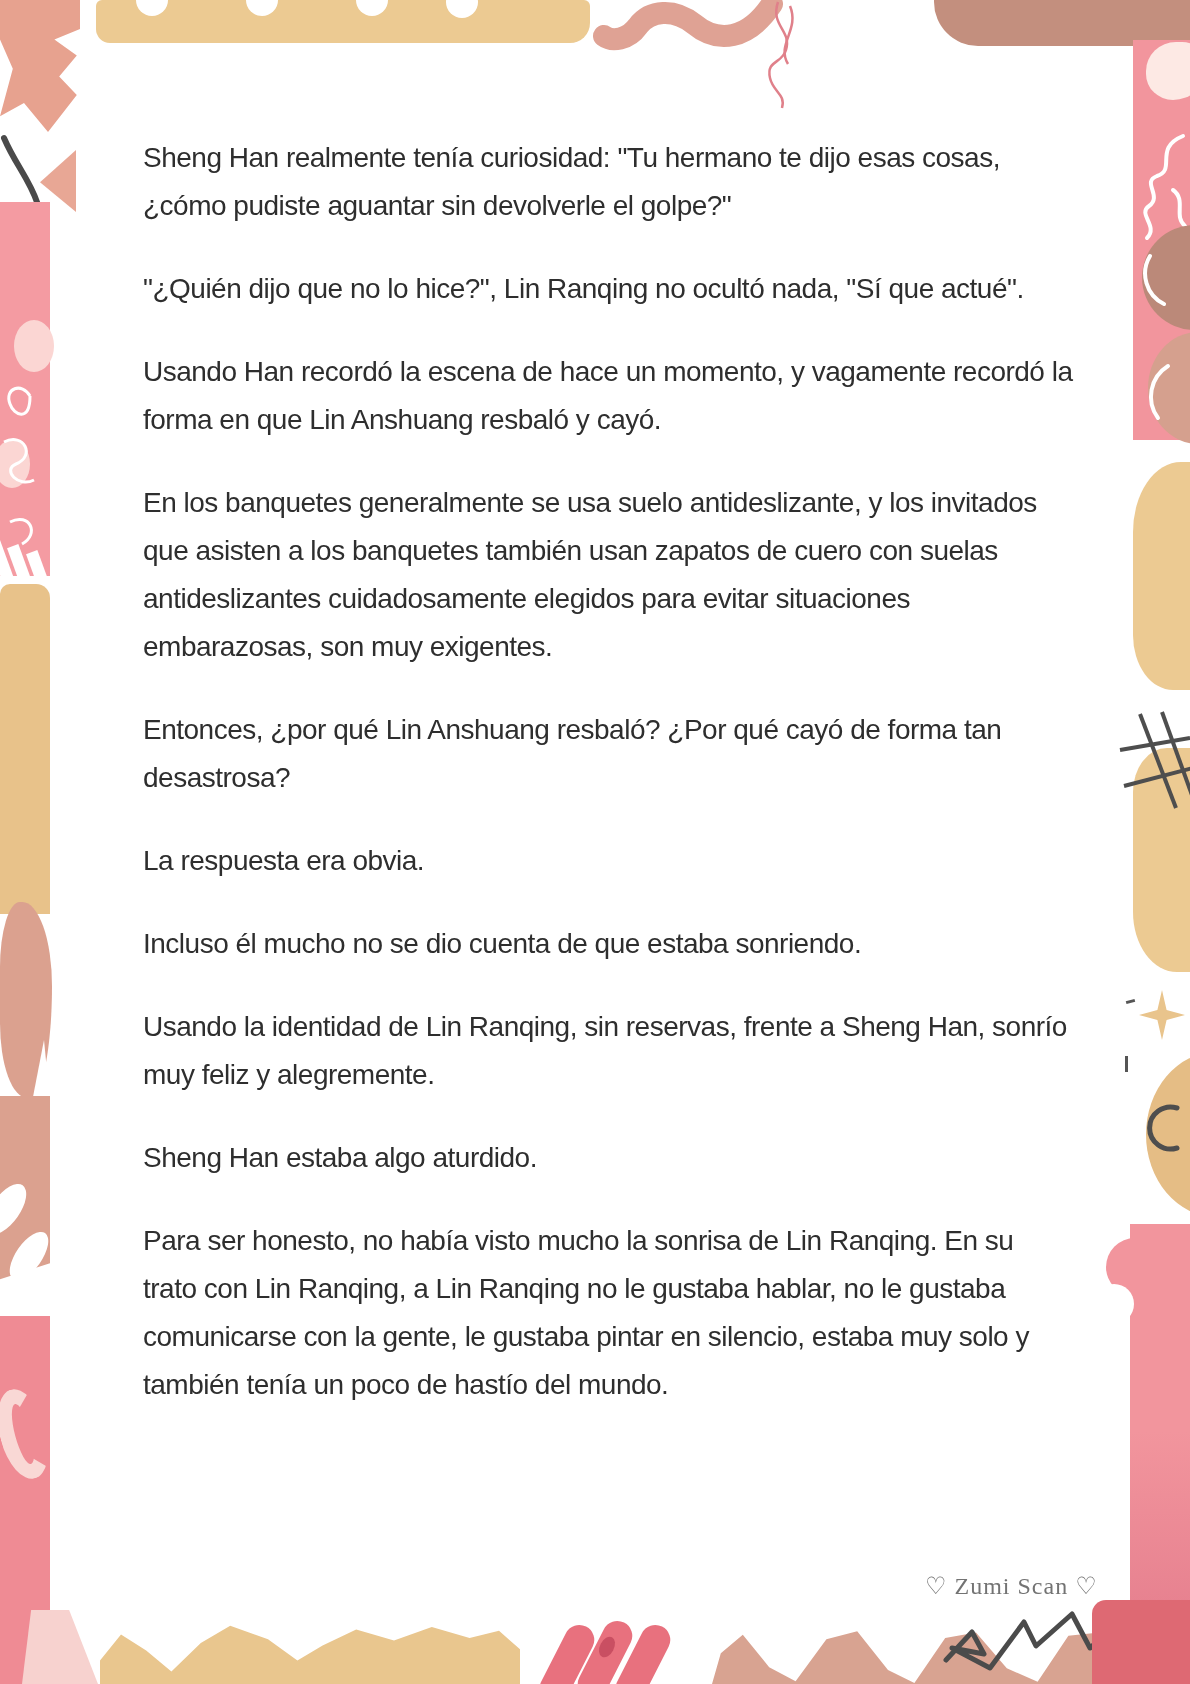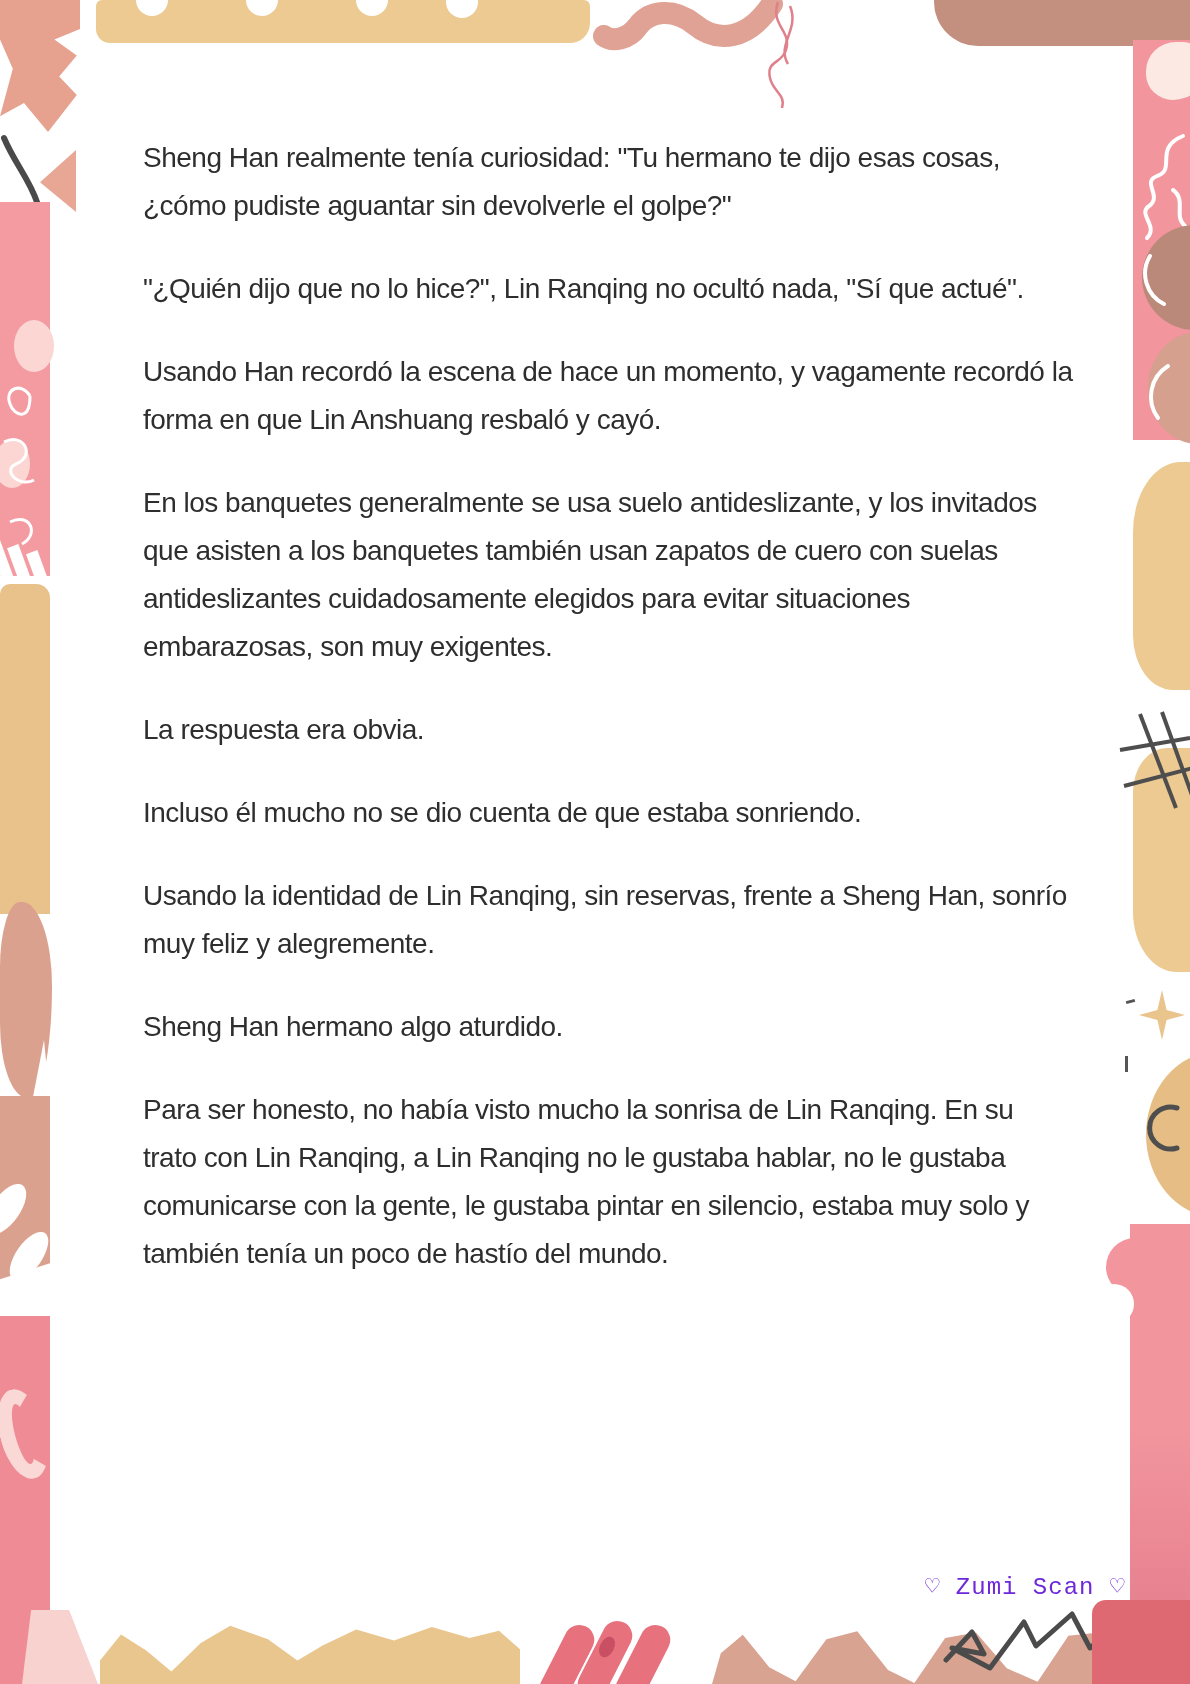"Entonces, ¿por qué Lin Anshuang" p { html: none -> <p>Entonces, ¿por qué Lin Anshuang resbaló? ¿Por qué cayó de forma tan desastrosa?</p> }
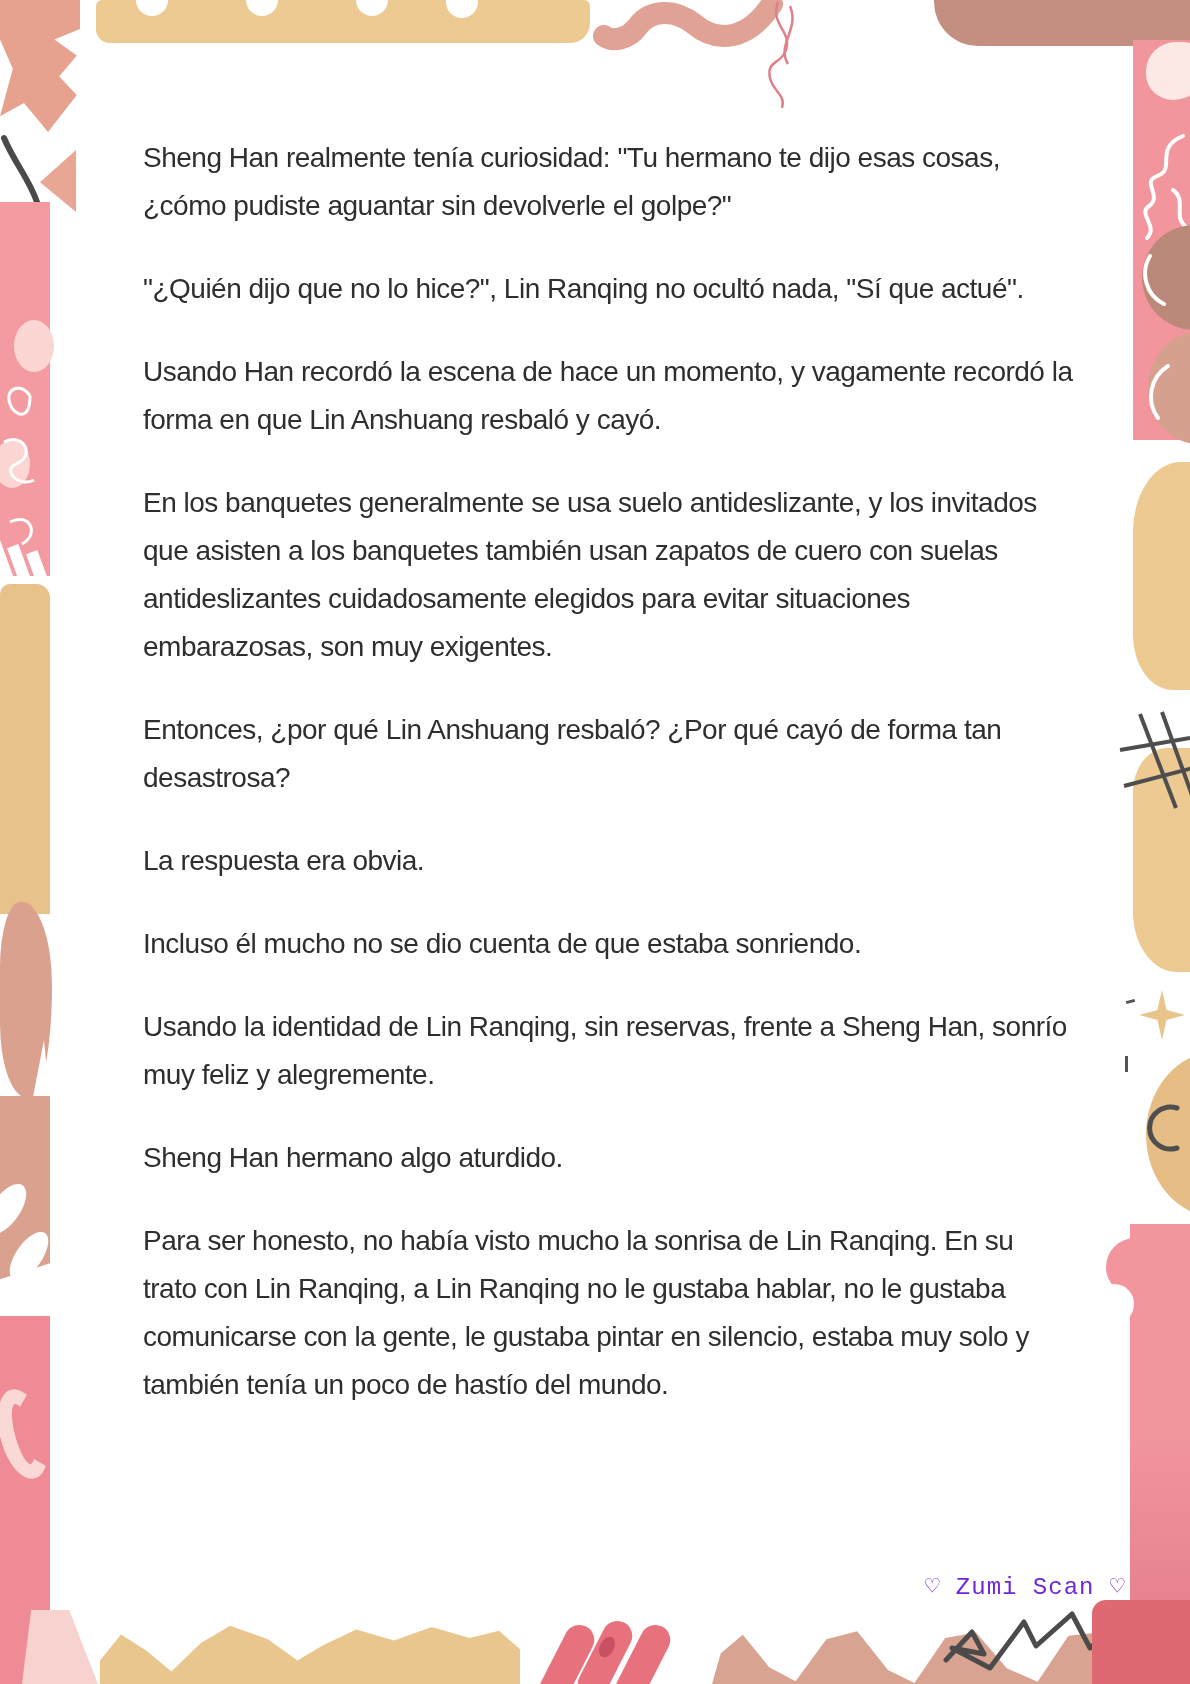"Sheng Han hermano algo aturdido." p { text: hermano -> estaba }
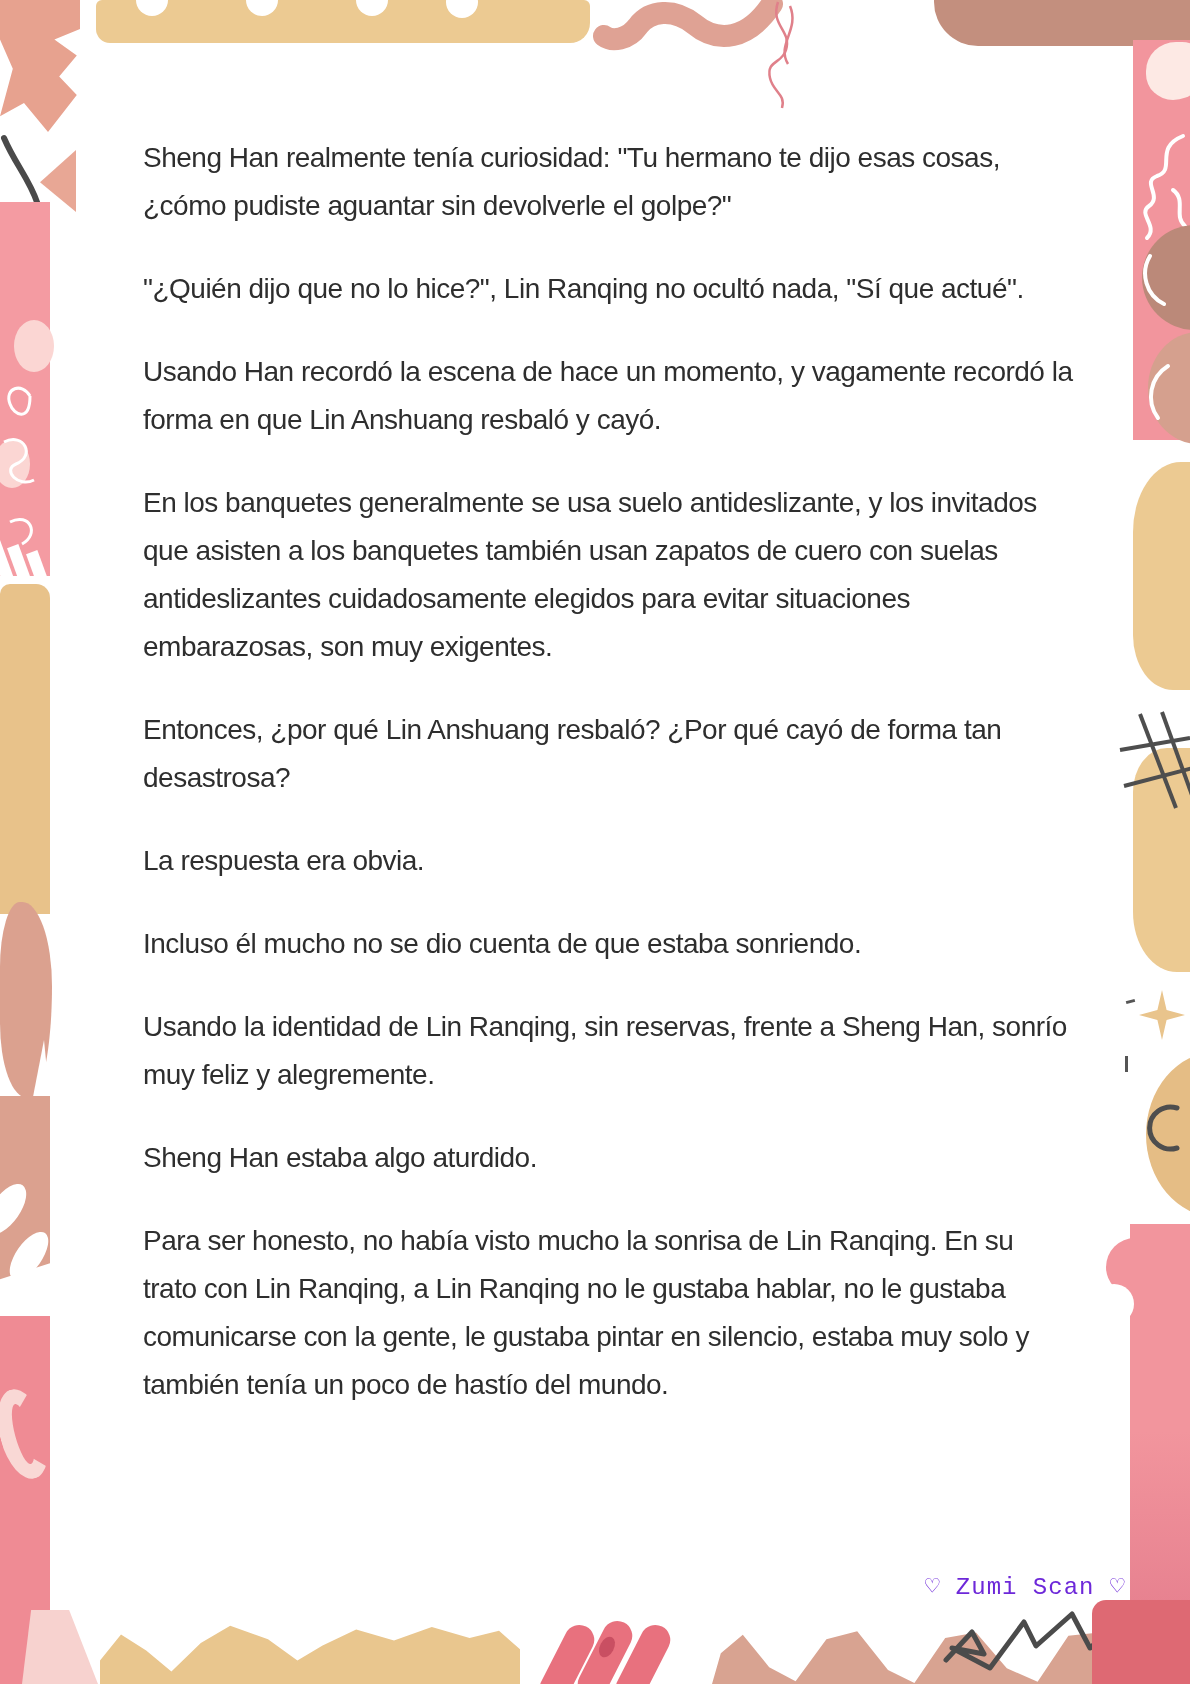"♡ Zumi Scan ♡" .credit { color: #6d28d9 -> #737373; font-family: Liberation Mono, monospace -> Liberation Serif, serif }
